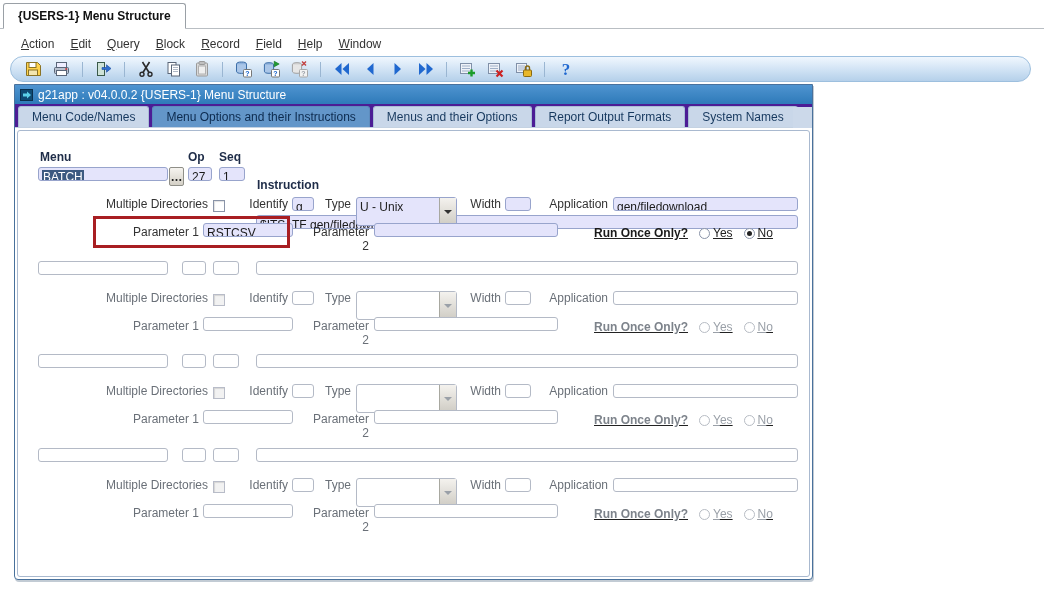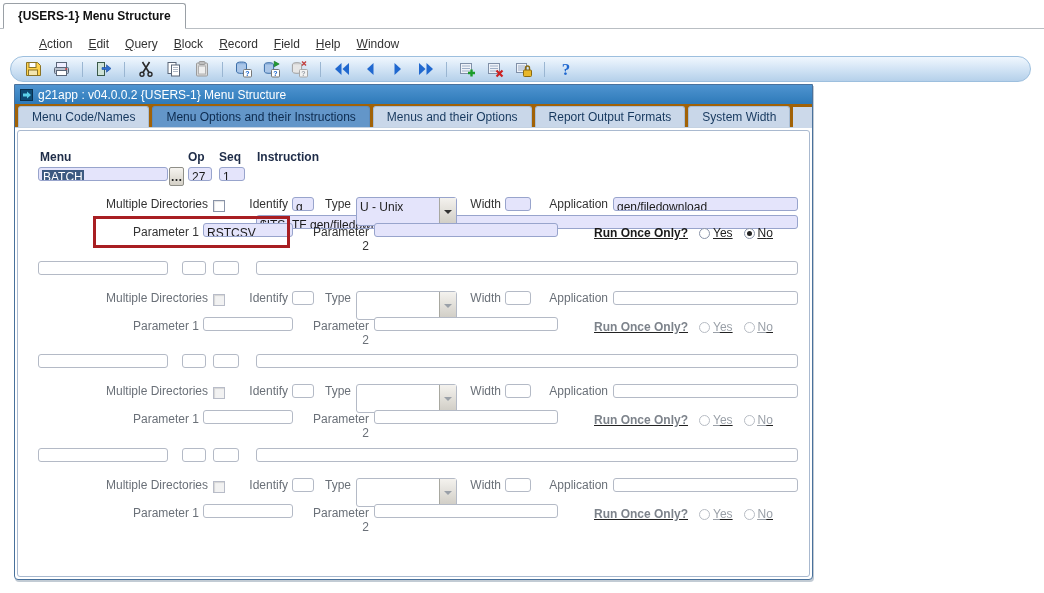"Action" .menu-bar { margin-left: 18px -> none }
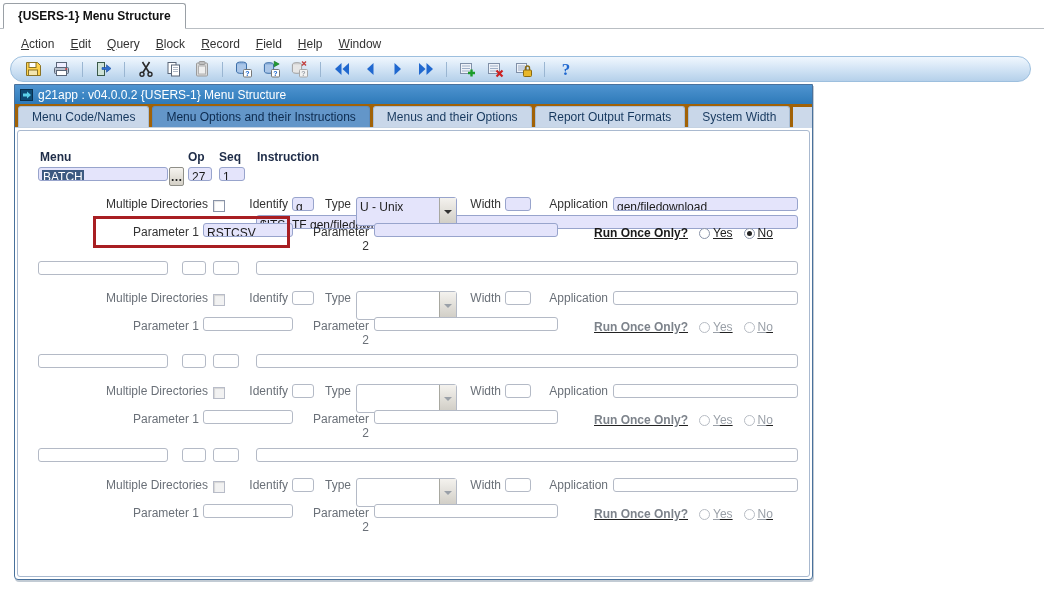"Menu Code/Names" .tabstrip { background: #a16207 -> #4c1d95 }
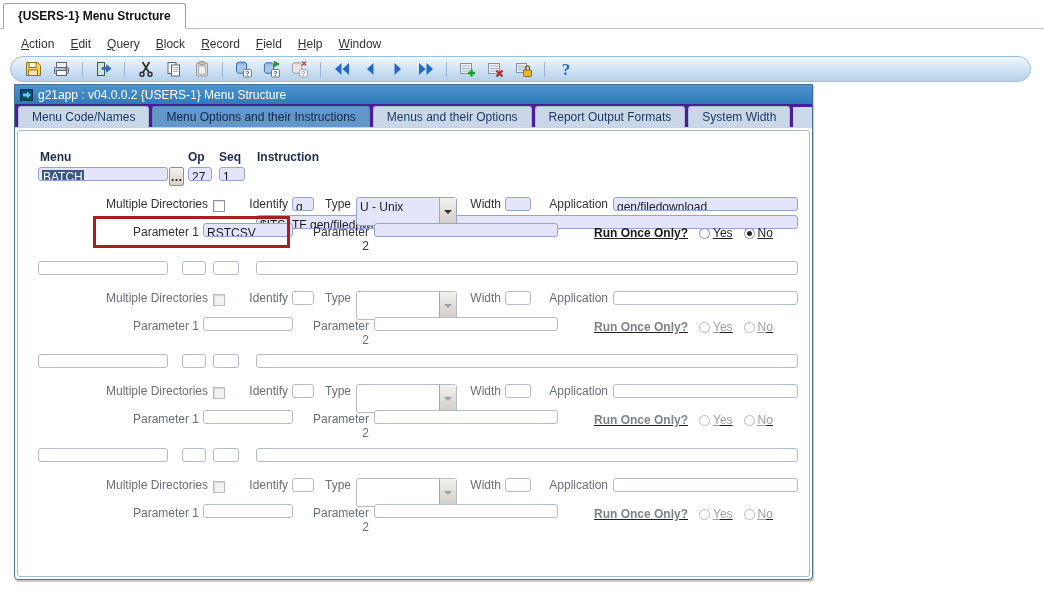"System Width" span { text: Width -> Names }
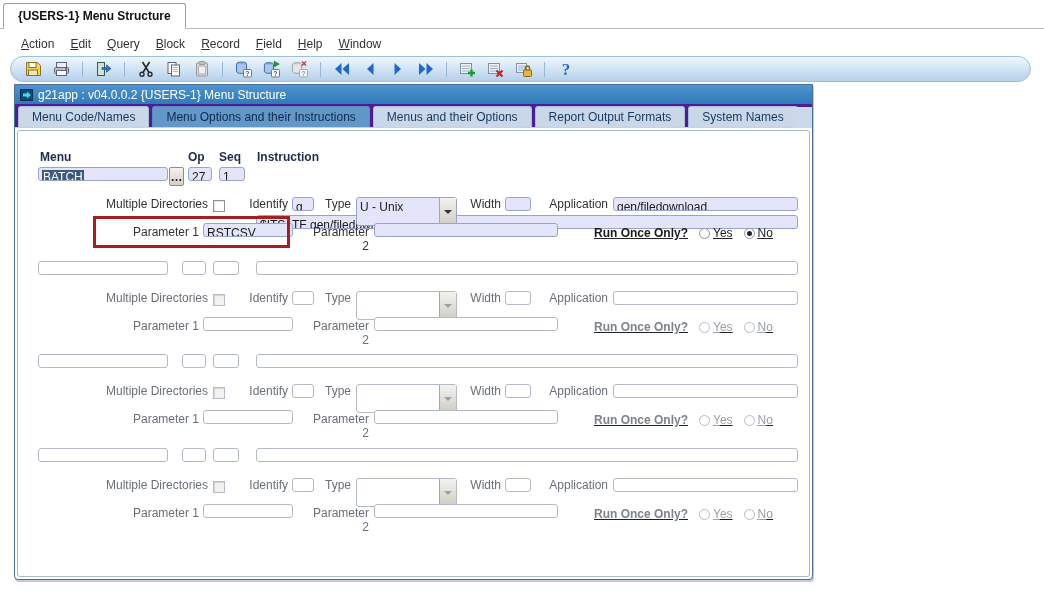"Instruction" span.cell { margin-top: none -> 28px }
